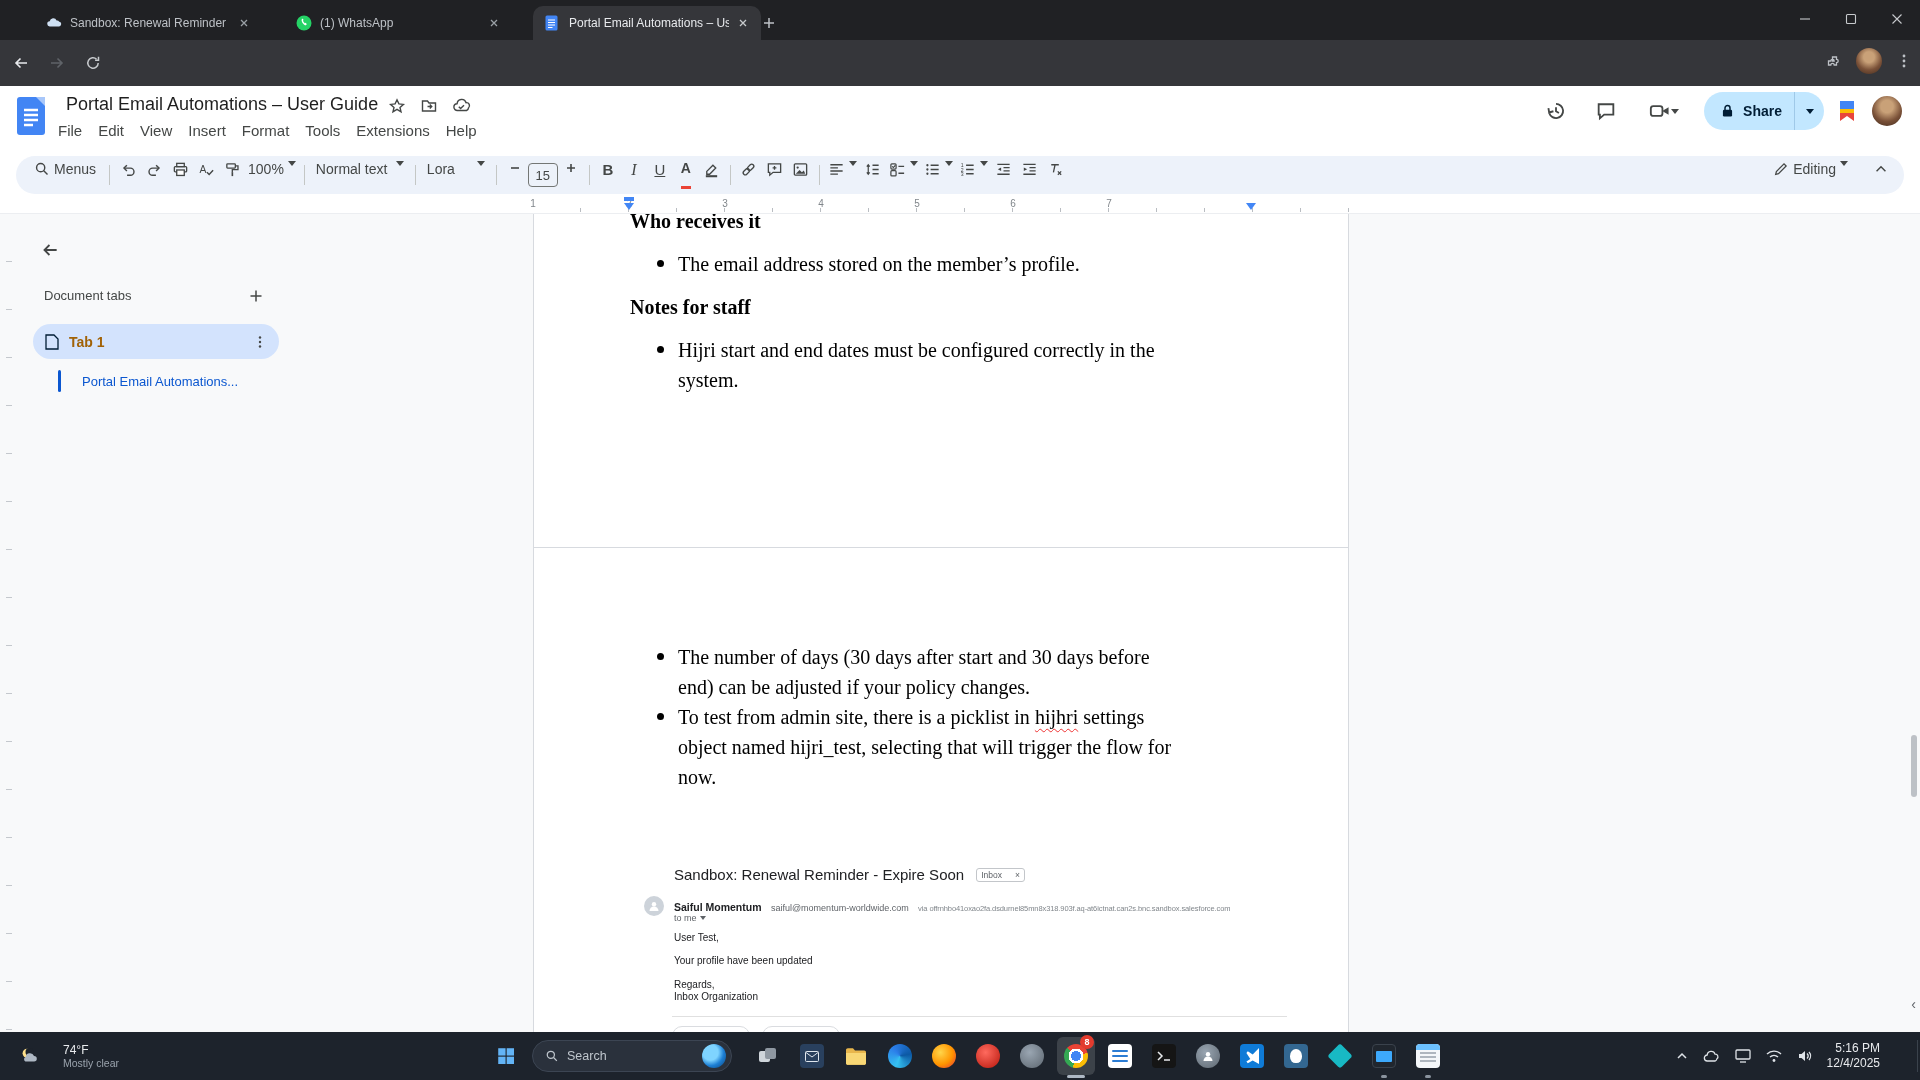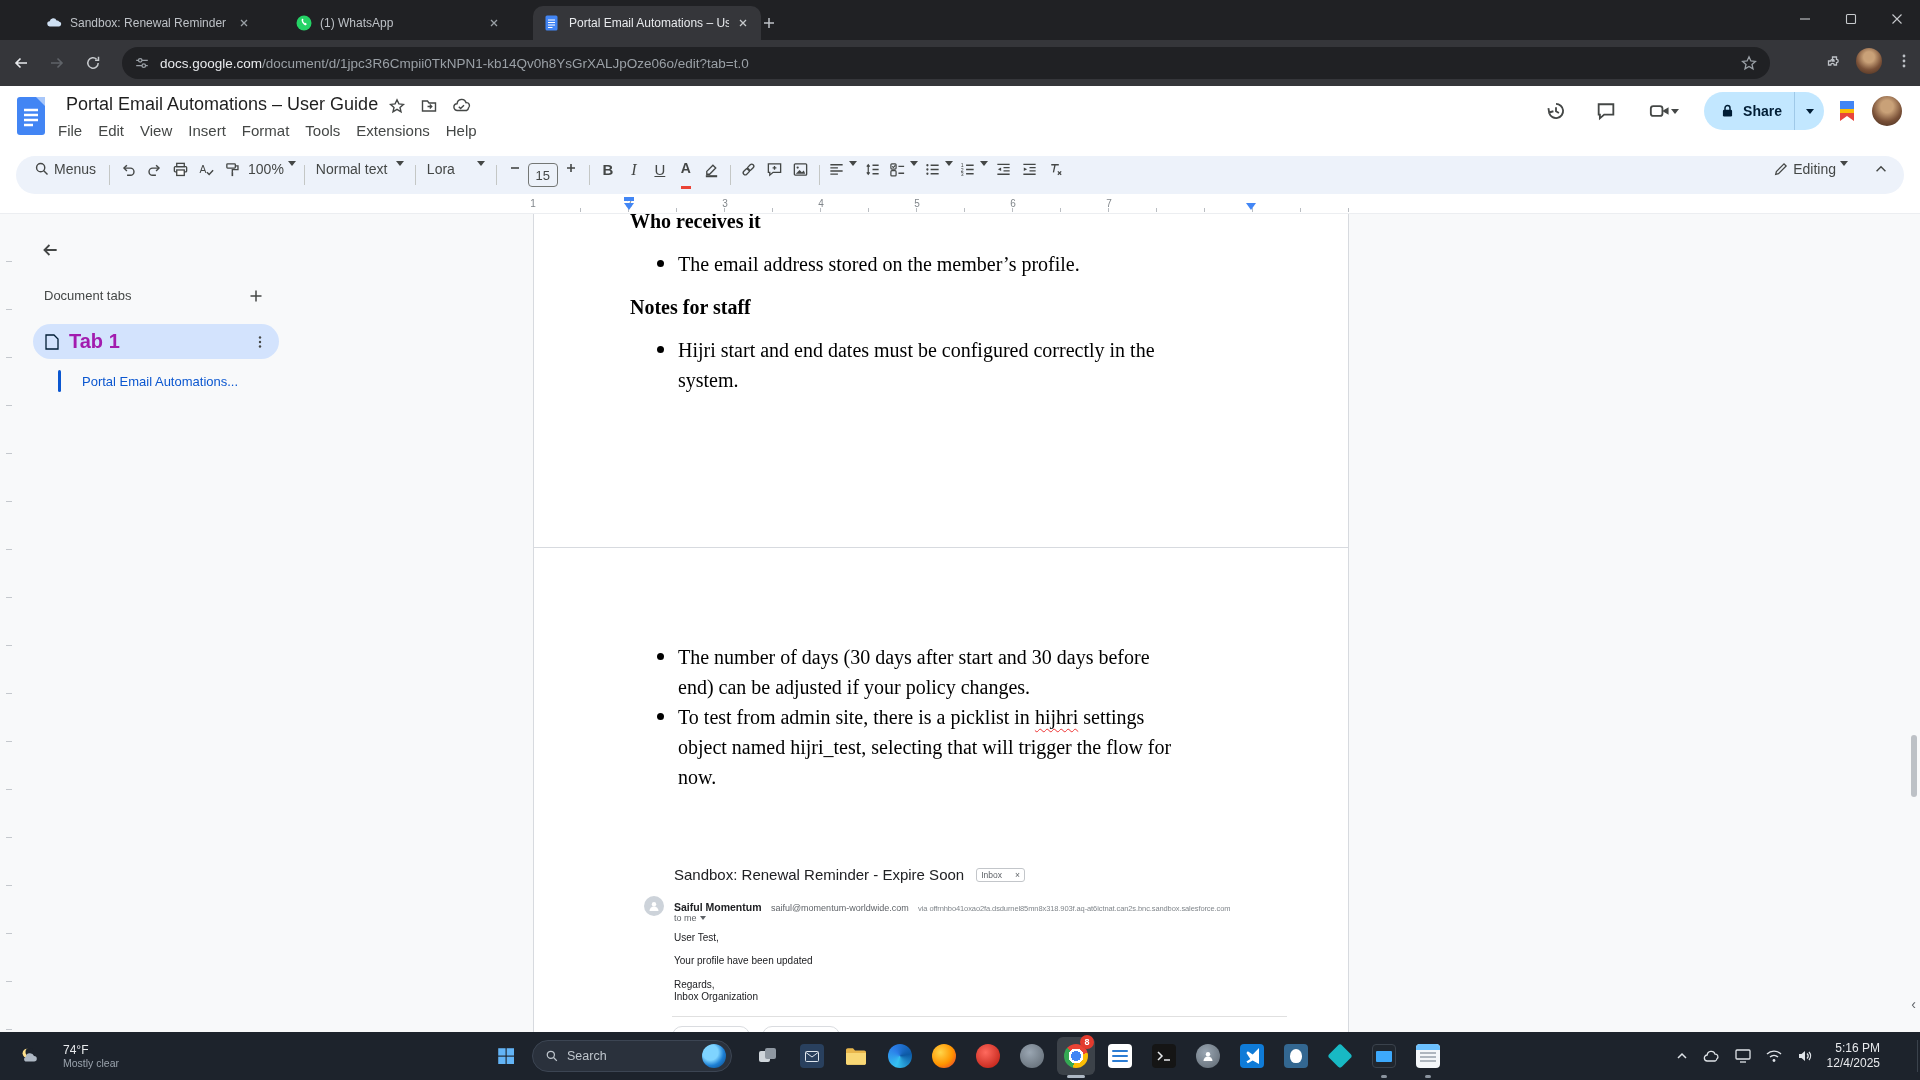"docs.google.com/document/d/1jpc3R6Cmpii0" div.omni { html: <div> <span> <svg> <path></path> <circle></circle> <circle></circle> </svg> </span> <span><span>docs.google.com</span><span>/document/d/1jpc3R6Cmpii0TkNPN1-kb14Qv0h8YsGrXALJpOze06o/edit?tab=t.0</span></span> <span> <svg> <path></path> </svg> </span> </div> -> none }
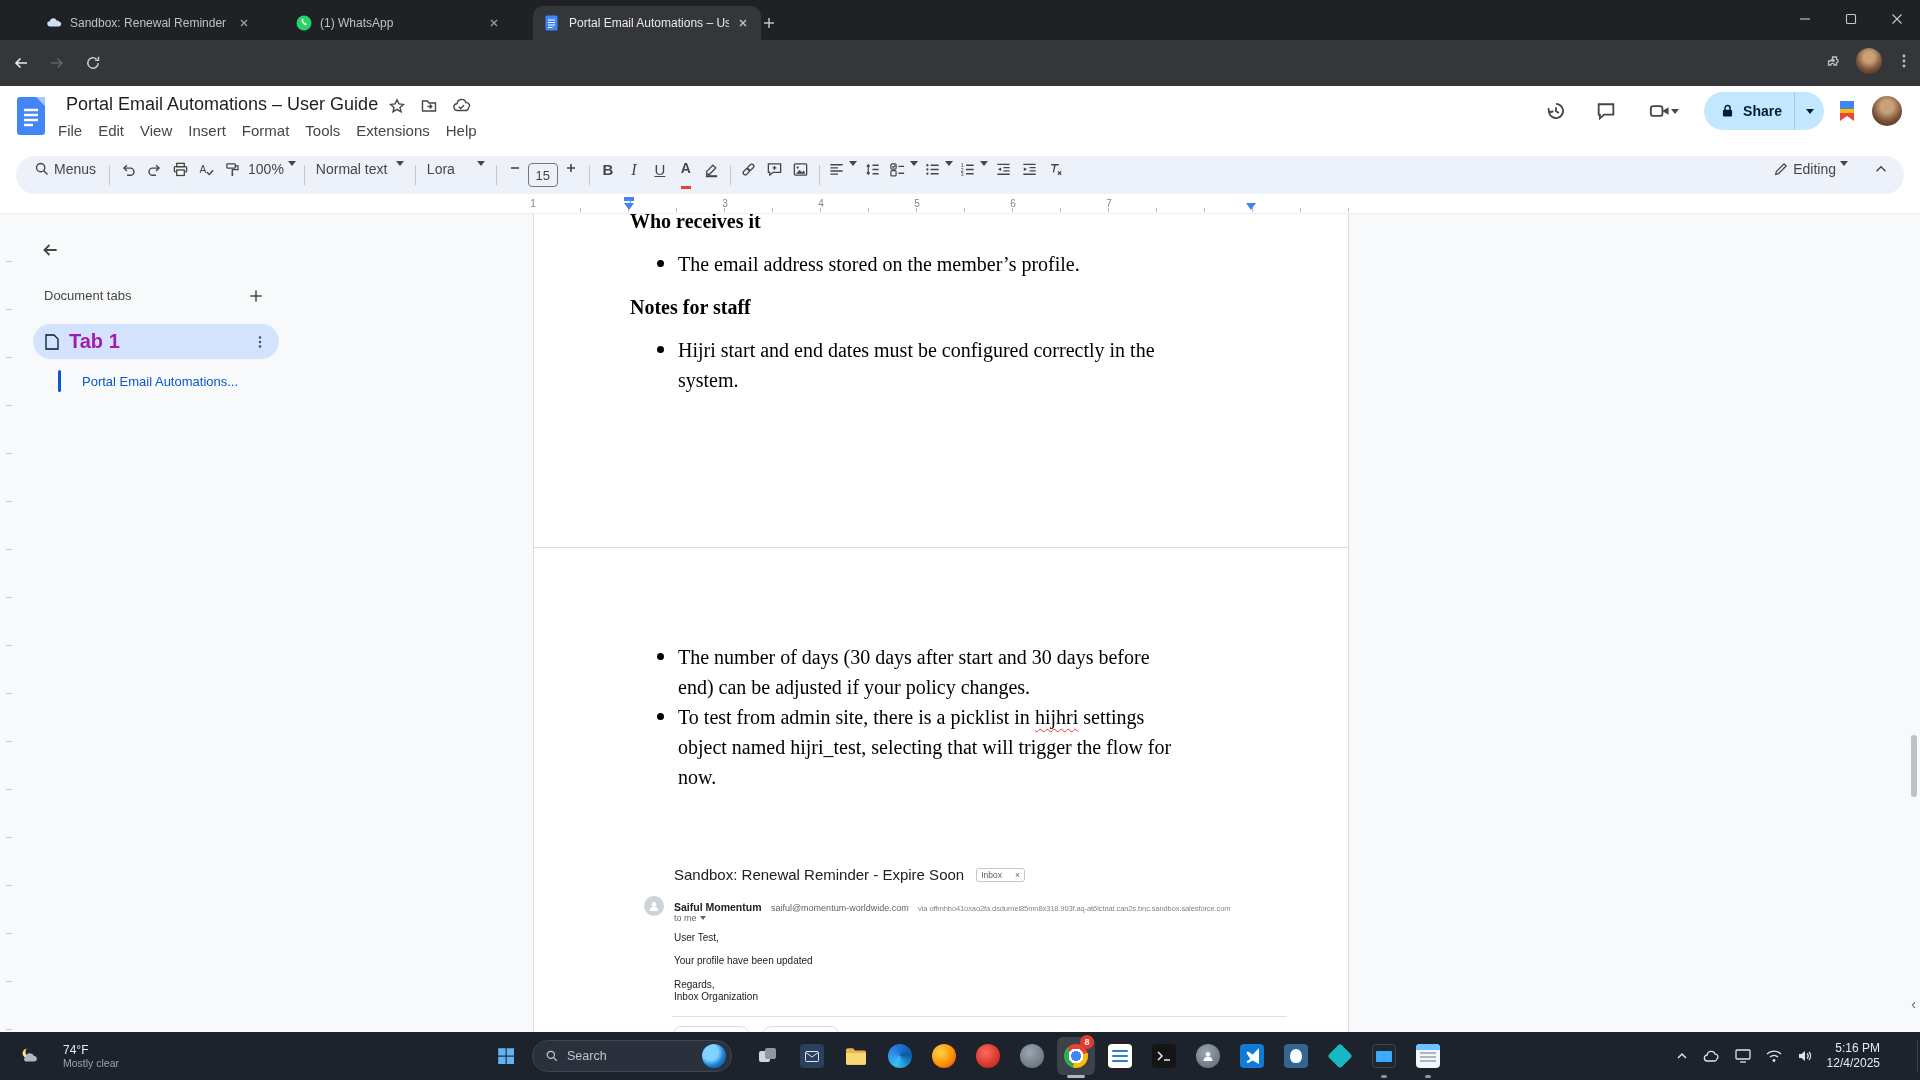"Tab 1" .tabpill .tname { color: #a21caf -> #a16207; font-size: 20px -> 14px }
